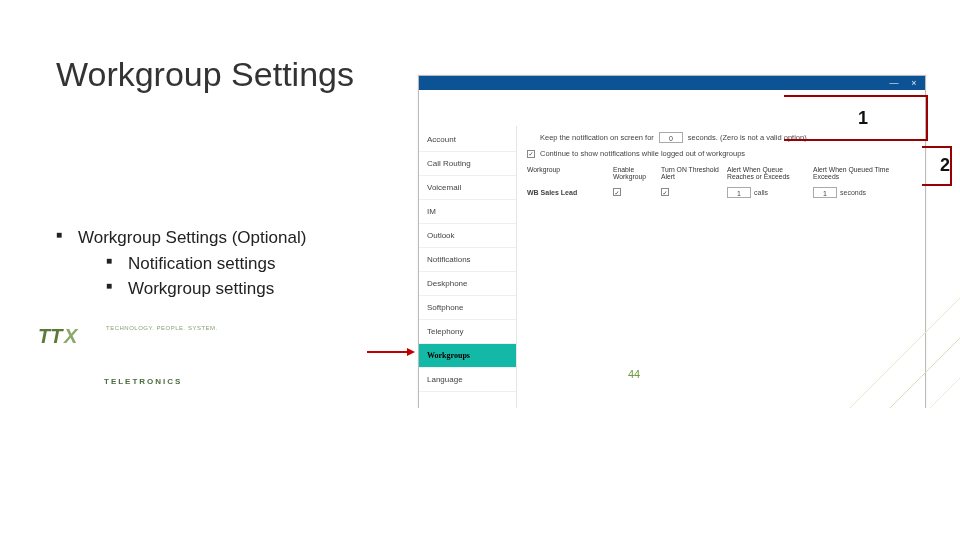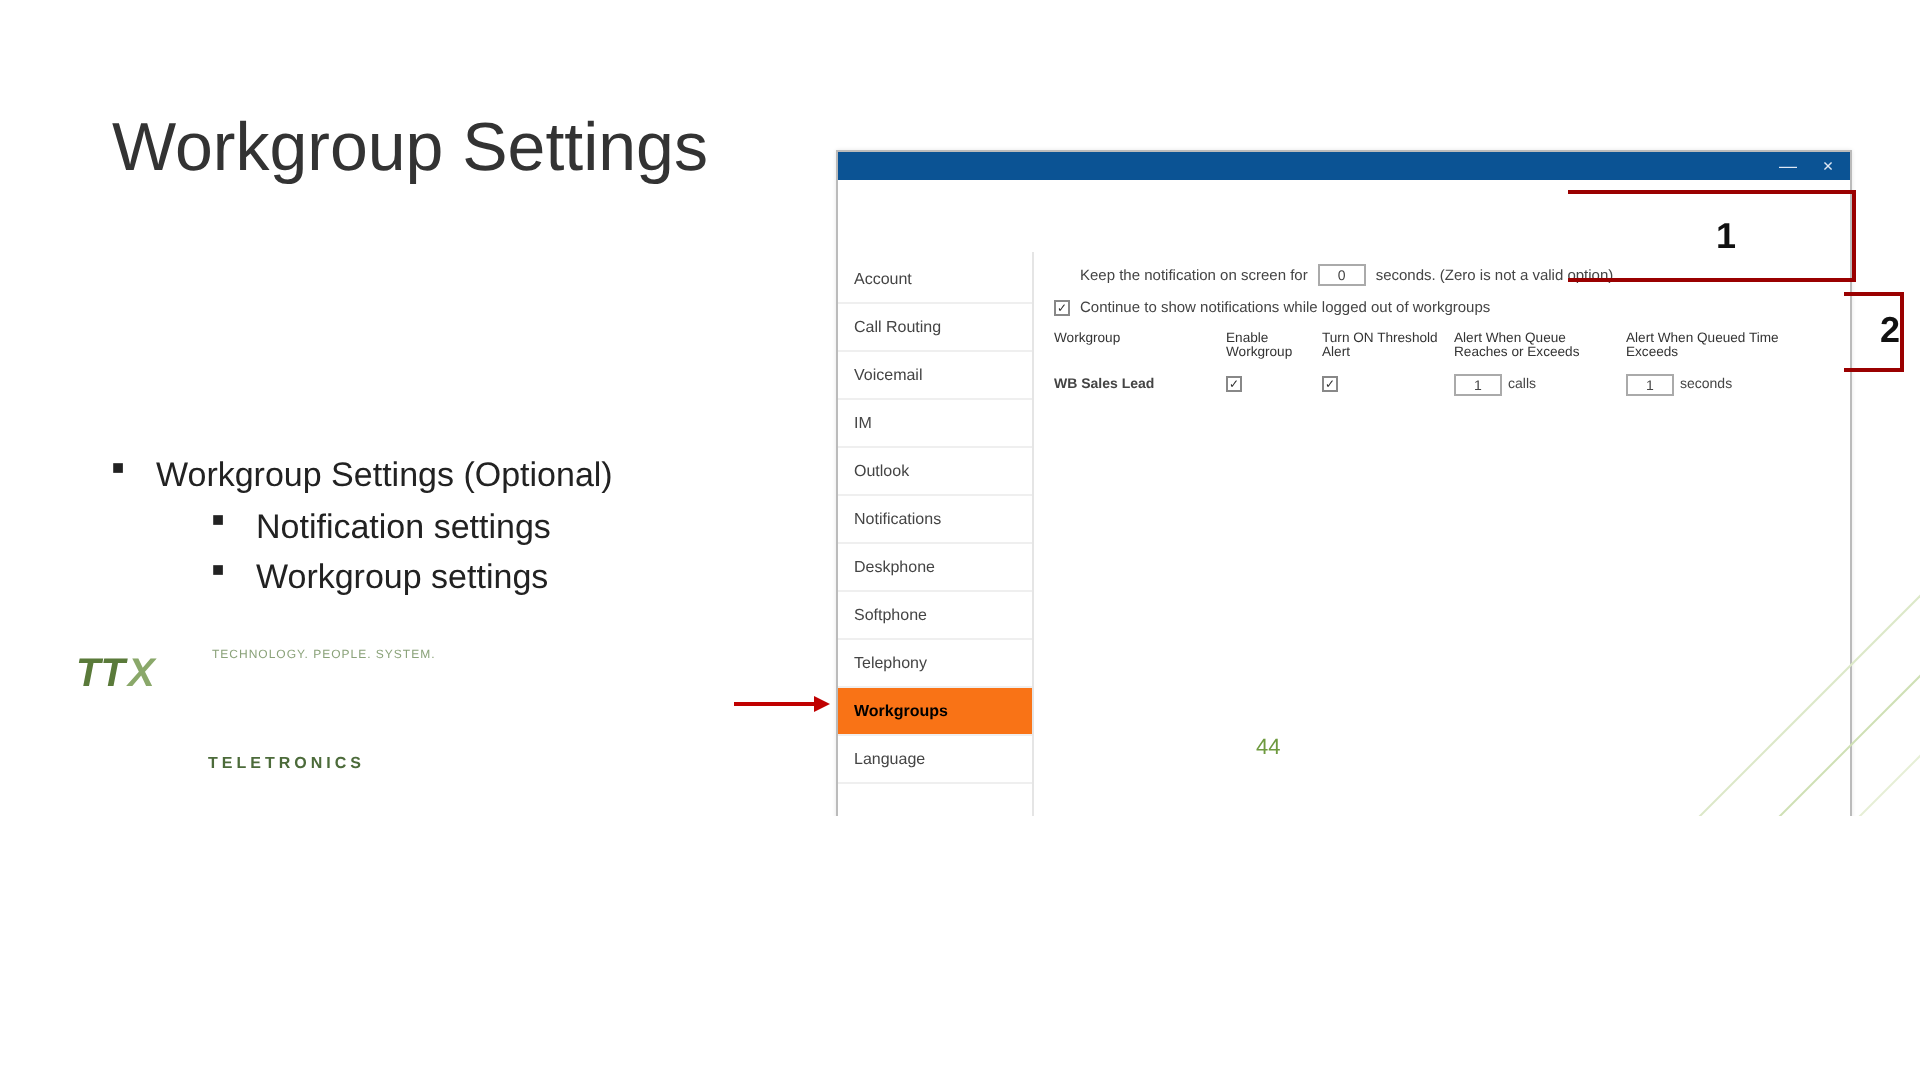"Workgroups" .sidenav .item.sel { background: #f97316 -> #14b8a6; font-family: none -> Liberation Serif, serif }
